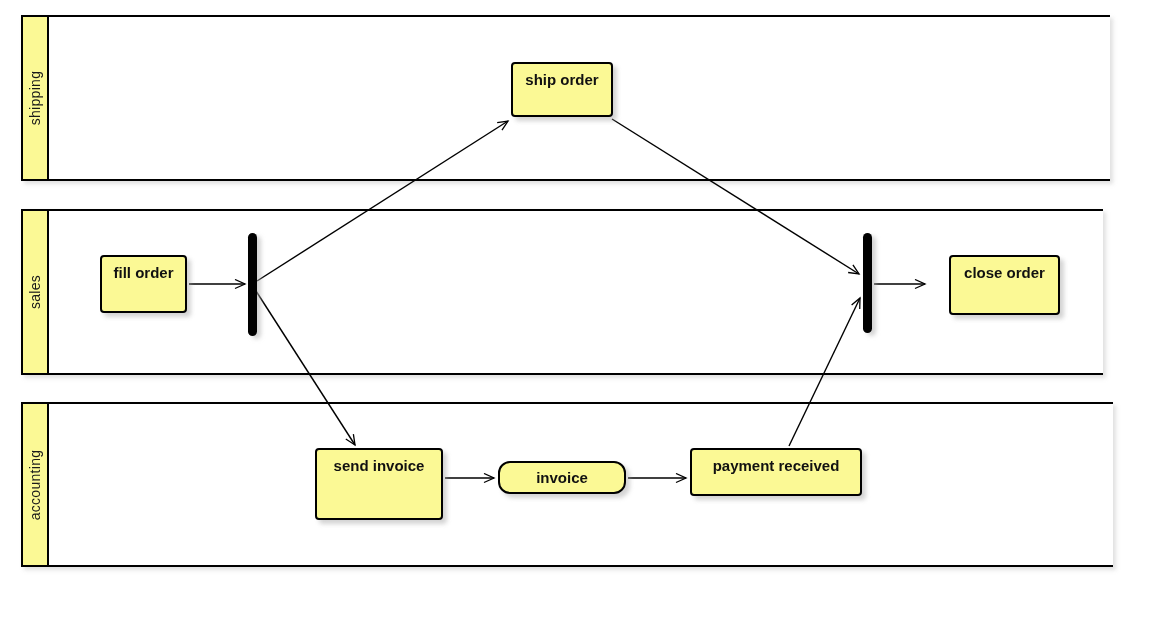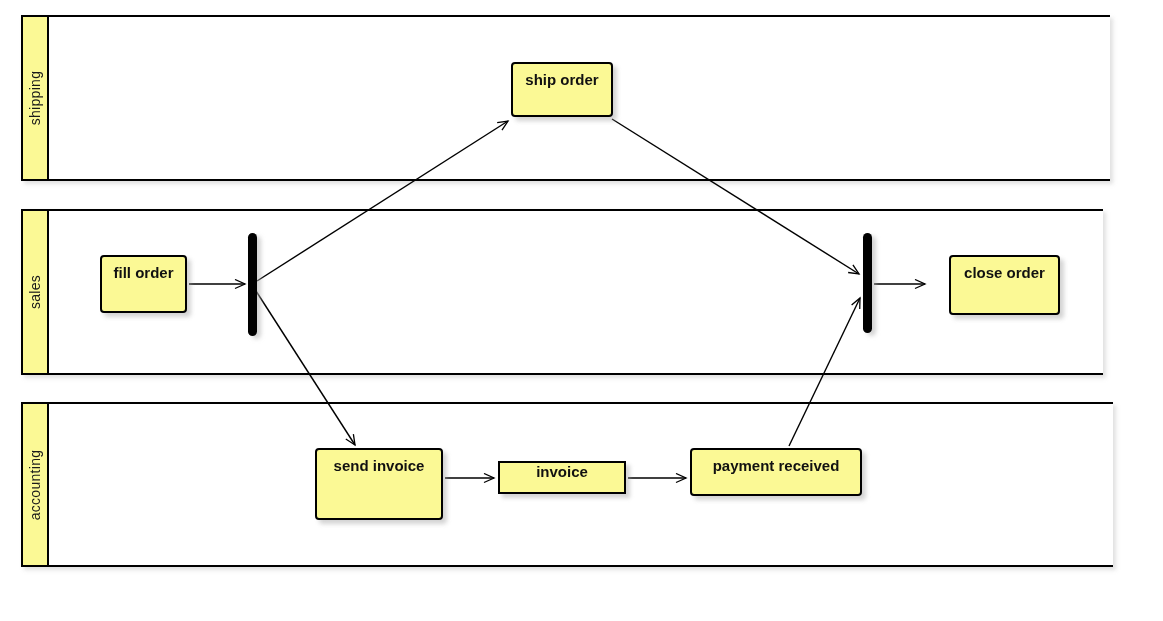"invoice" .node.rect { align-items: none -> center; border-radius: 0 -> 12px }
